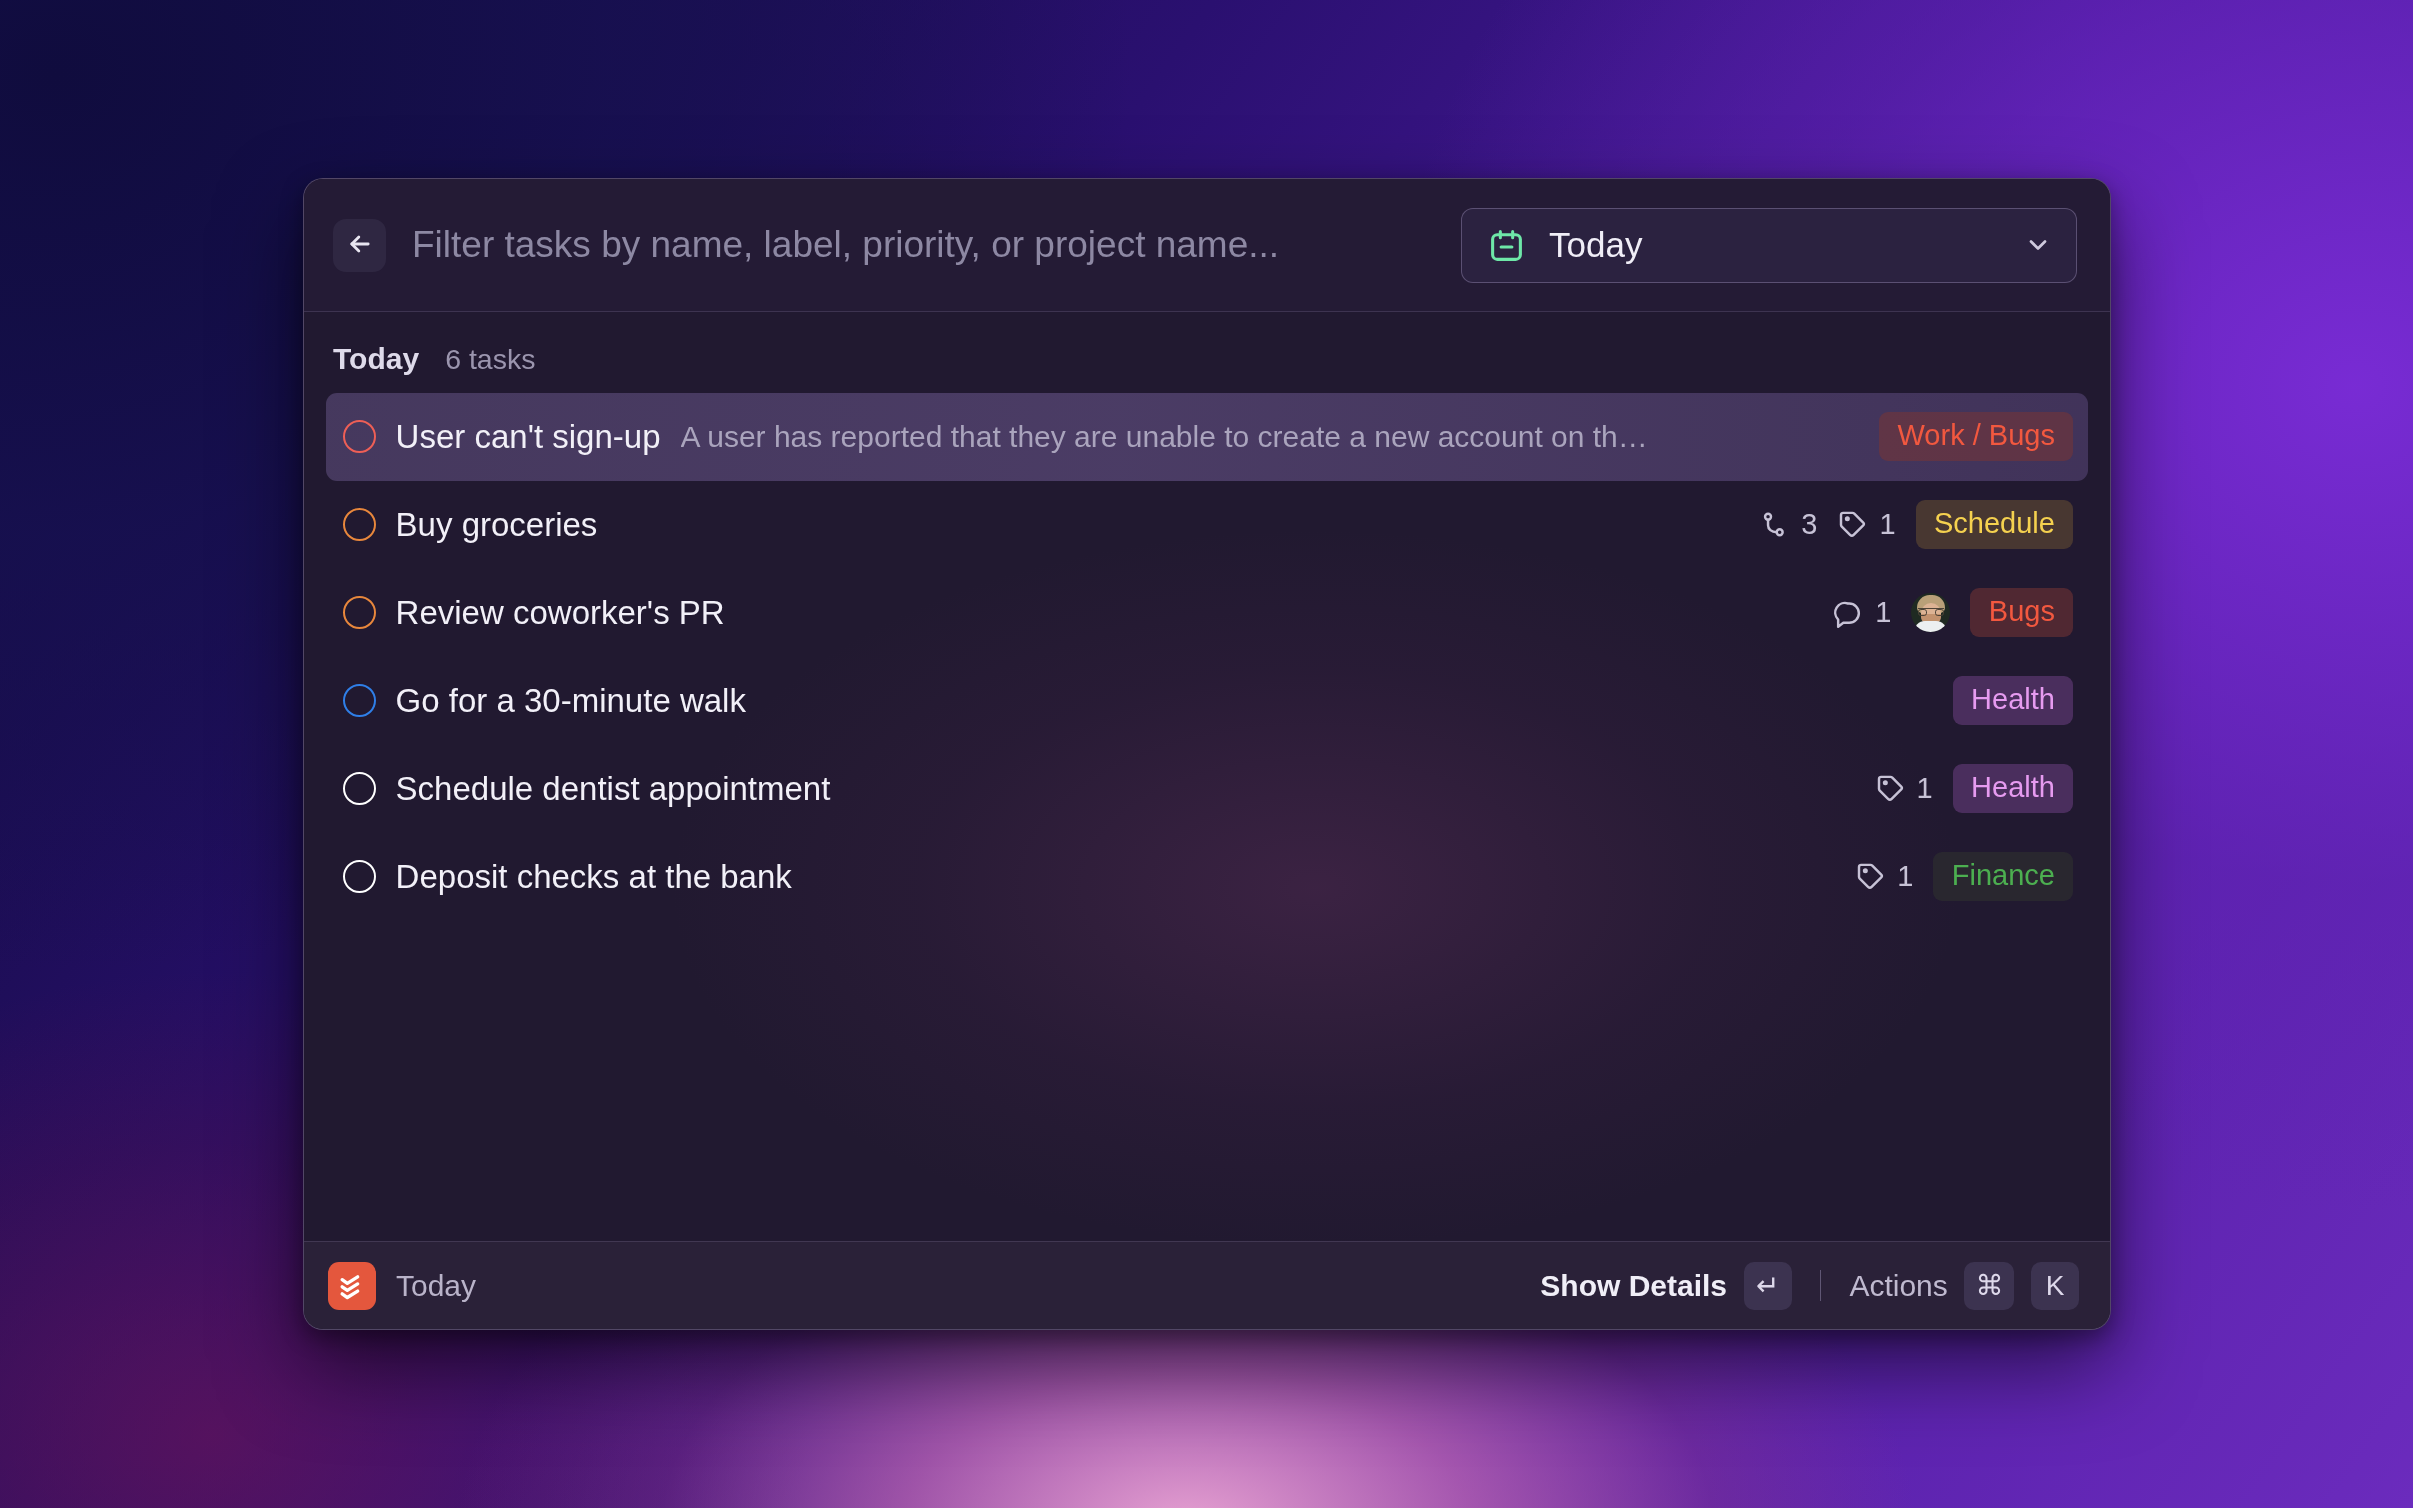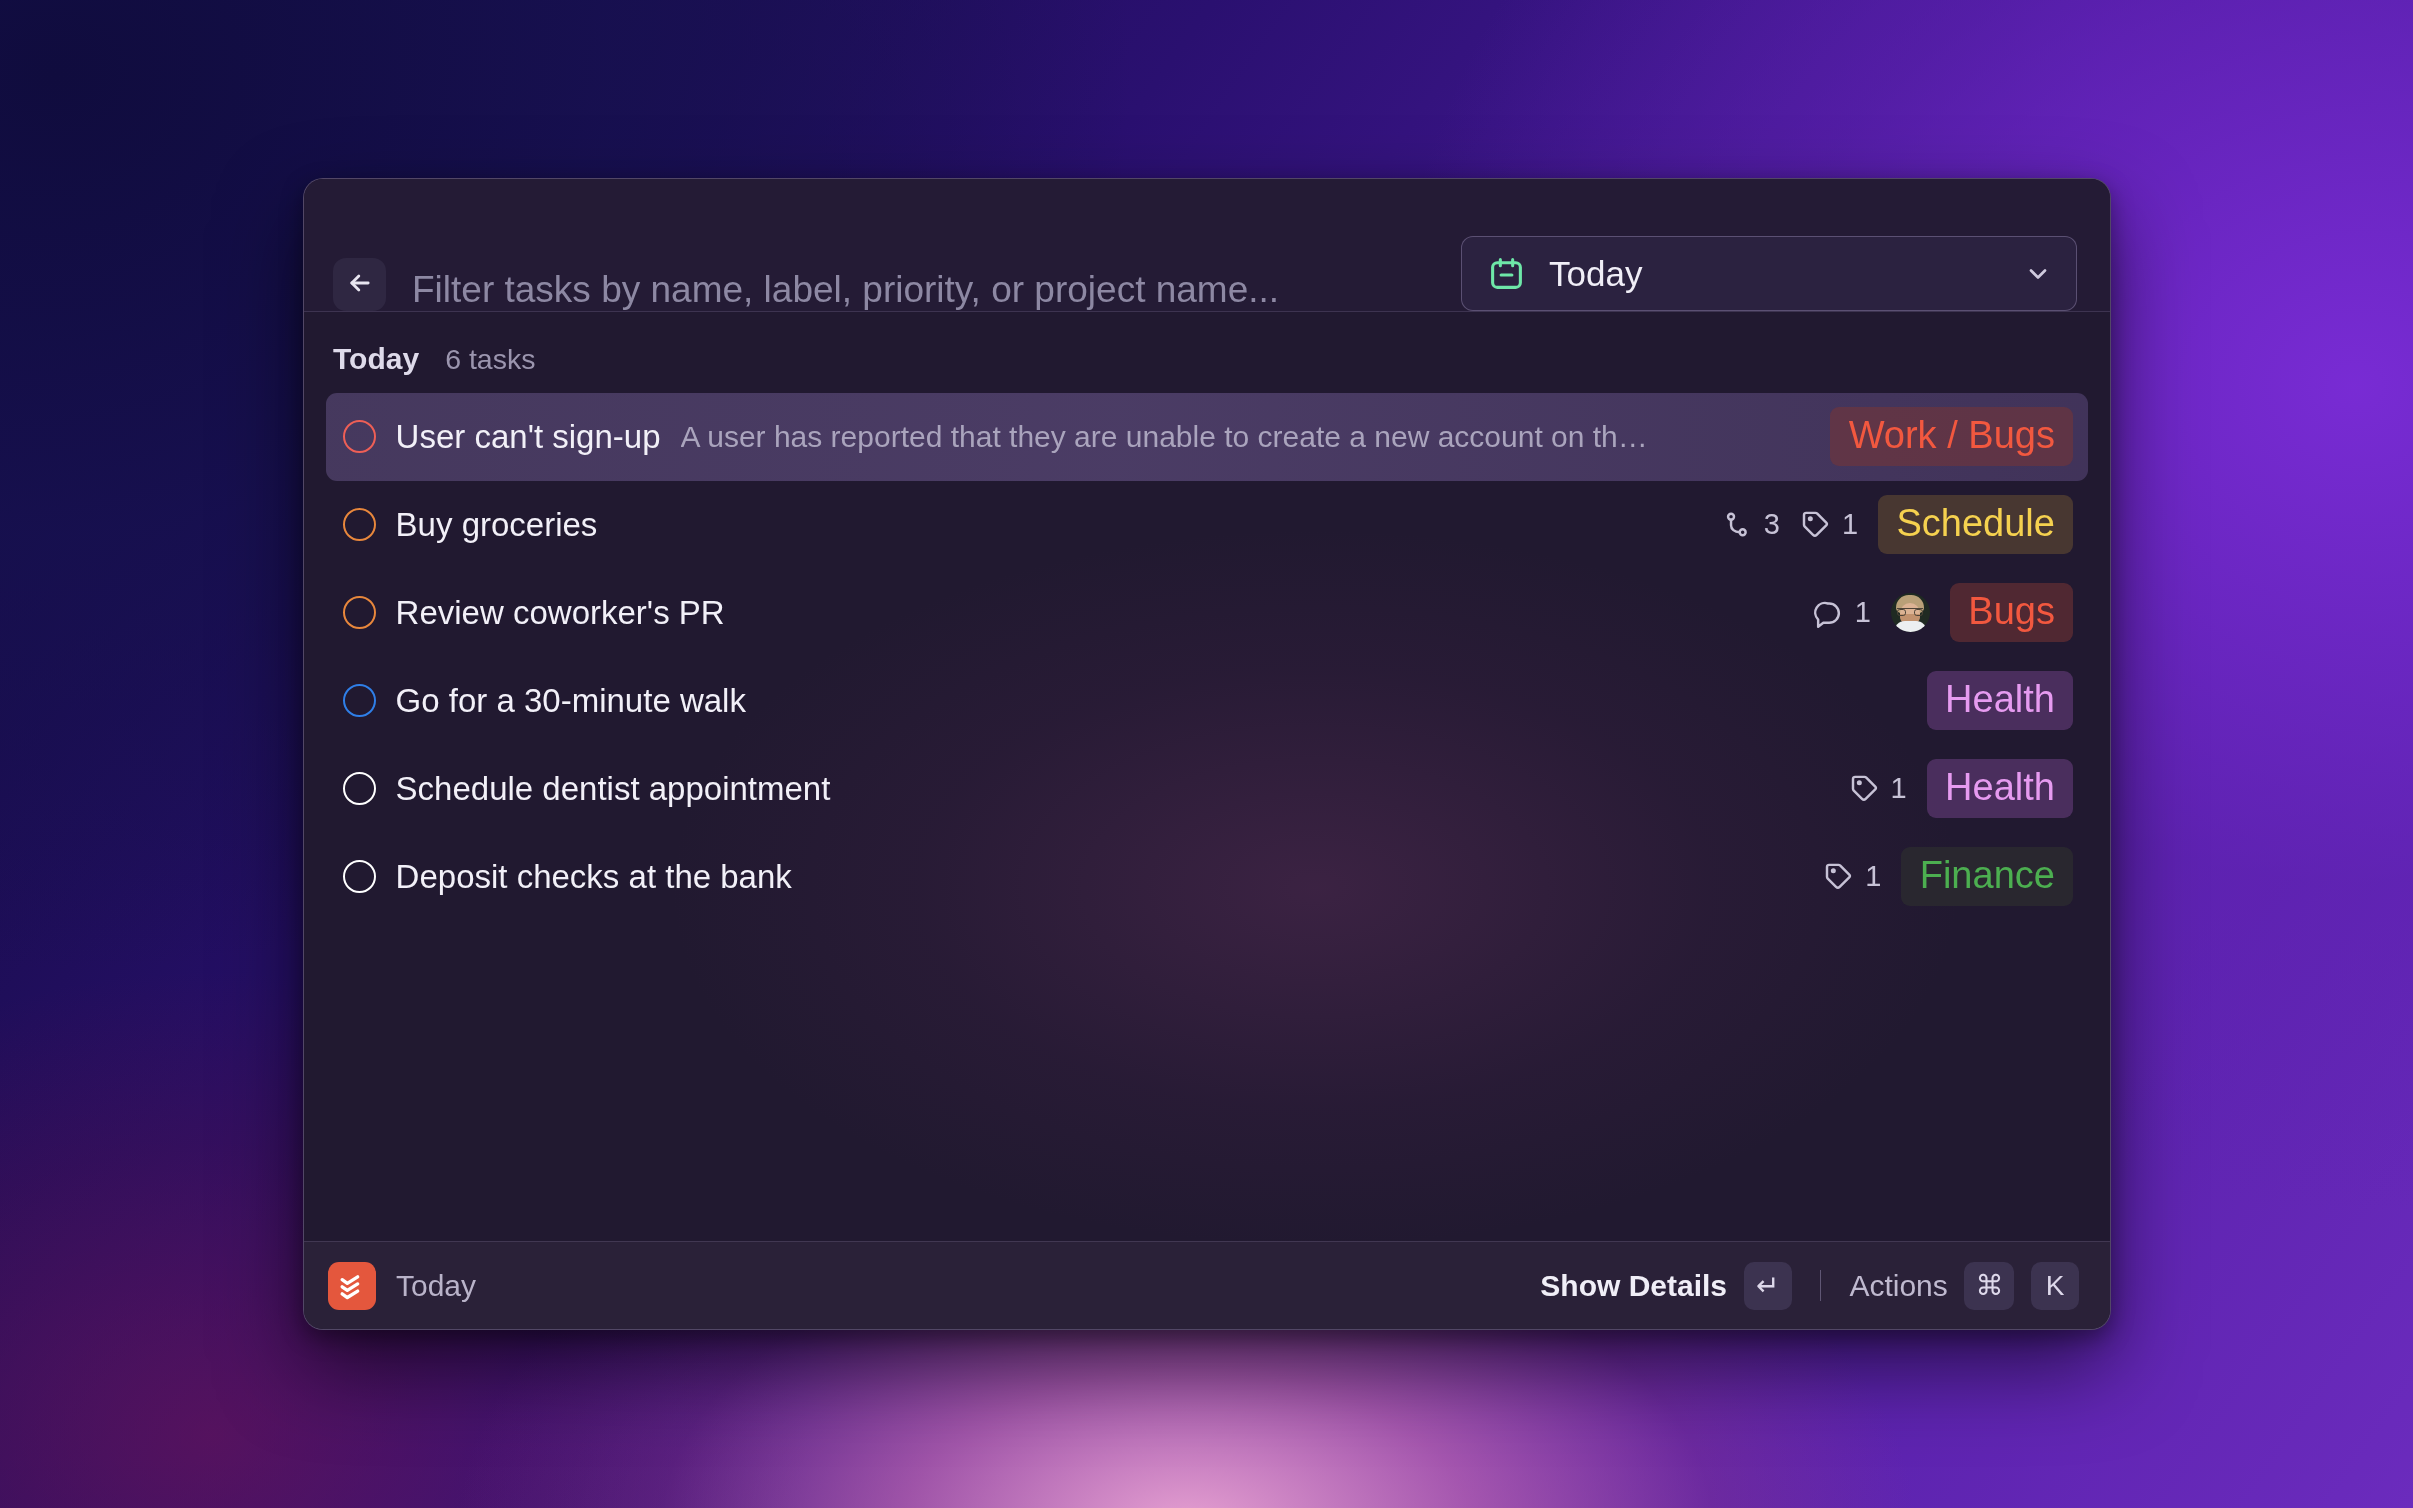"Filter tasks by name, label," #searchbar { align-items: flex-end -> center }
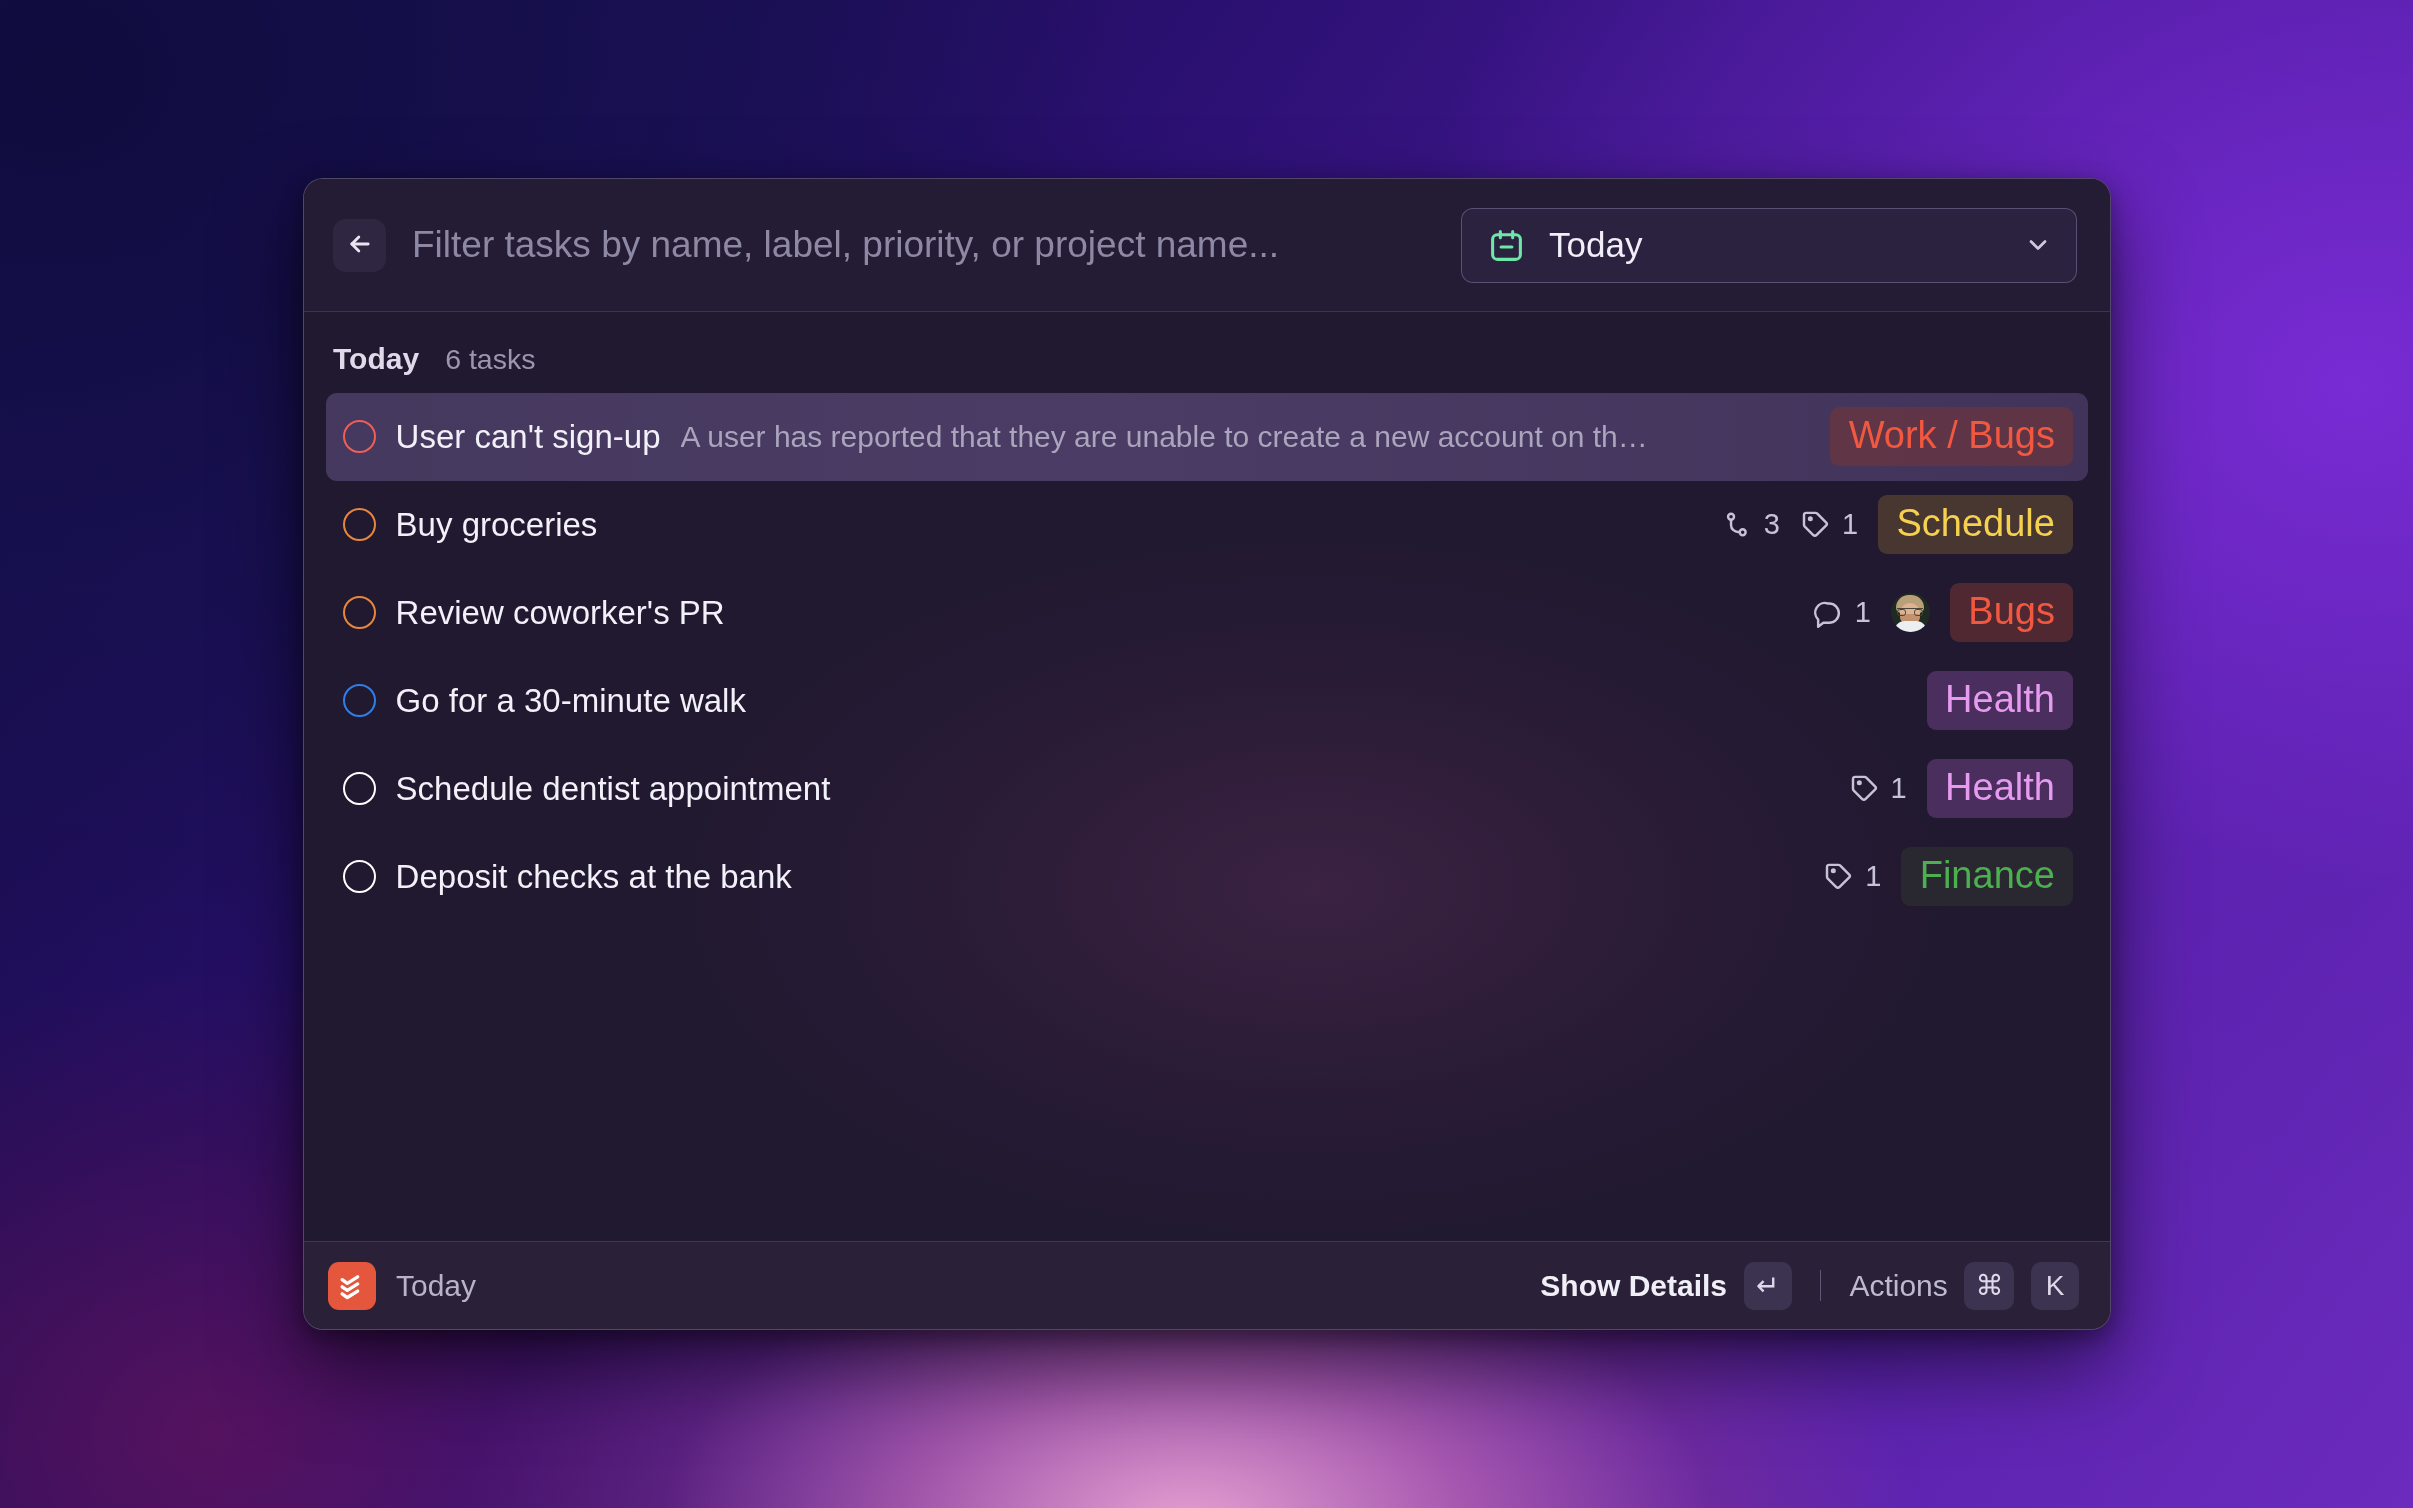"Work / Bugs" .badge { font-size: 38px -> 29px }
